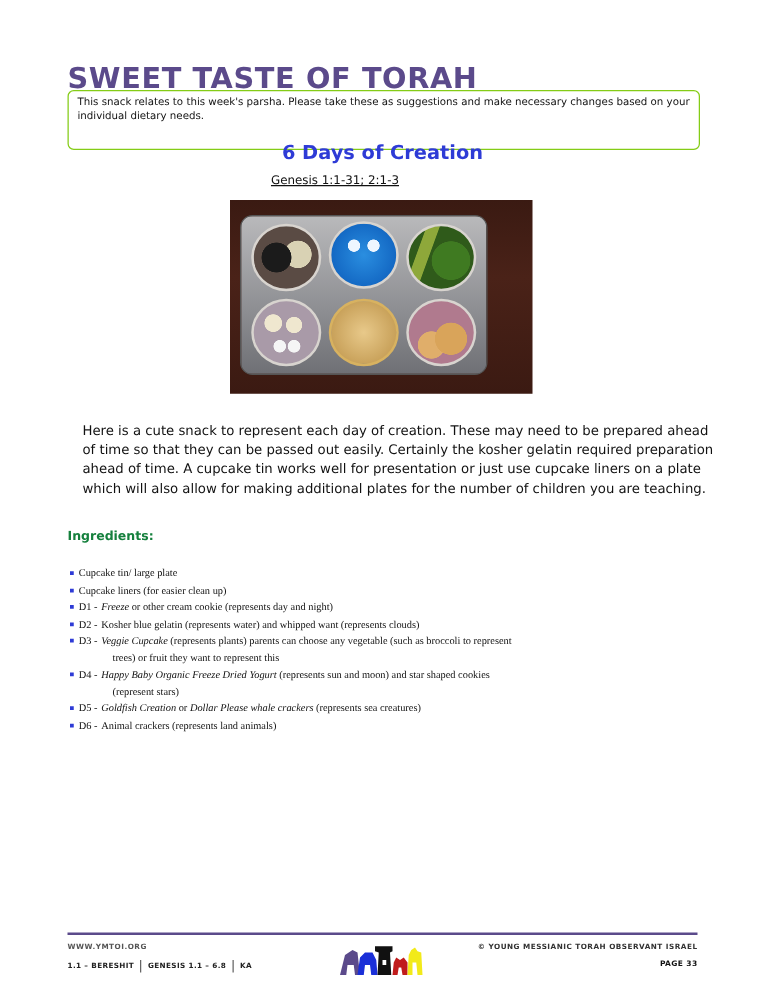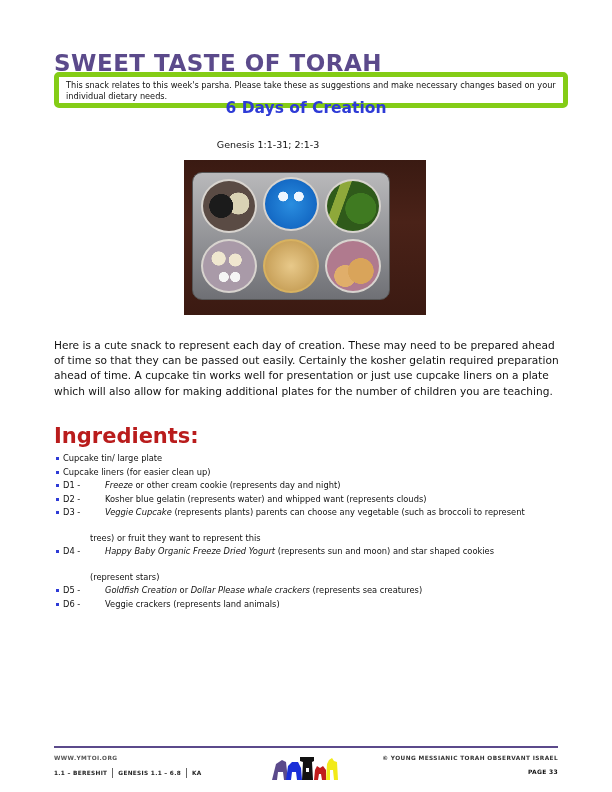"This snack relates to this" .notice { border: 5px solid #84cc16 -> 1px solid #84cc16; padding: 3px 7px 1px 7px -> 3px 7px 21px 7px }
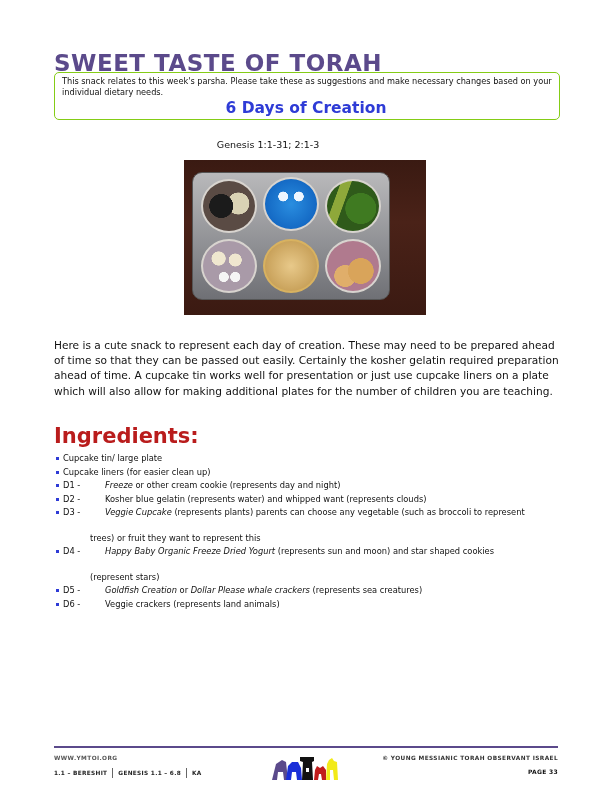"6 Days of Creation" .heading { top: 99px -> 113px }
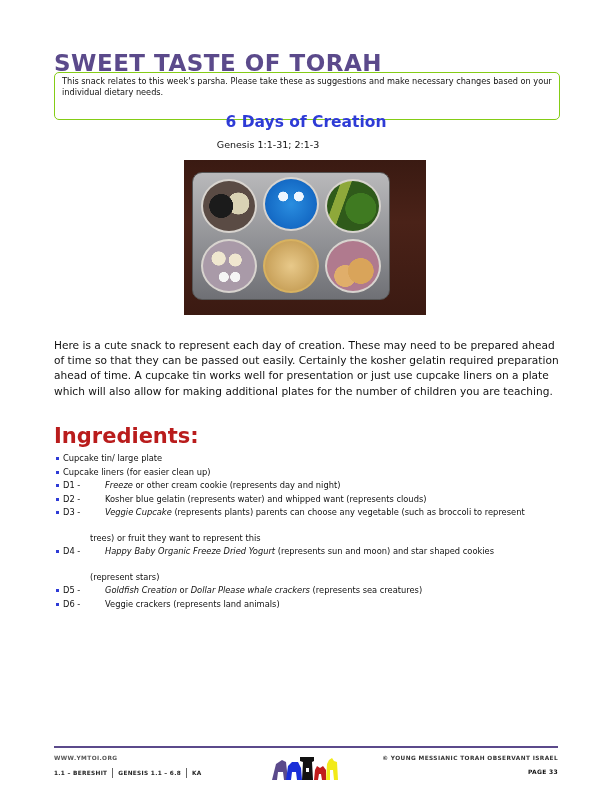"Genesis 1:1-31; 2:1-3" .subheading { text-decoration: none -> underline }
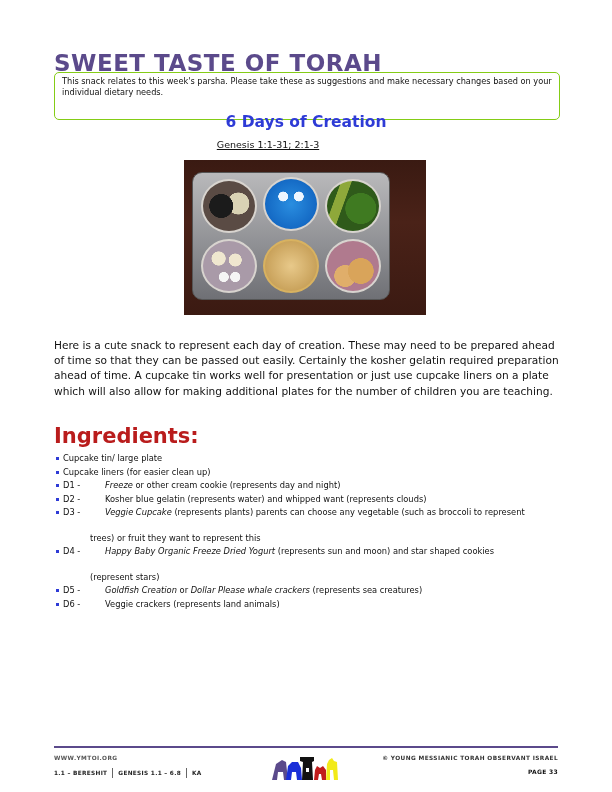"Here is a cute snack" .paragraph { left: 54px -> 66px }
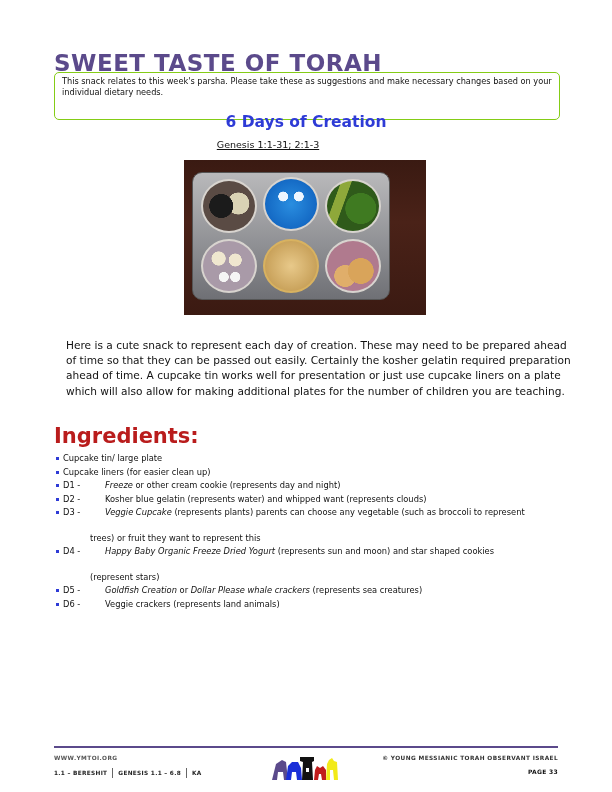"Ingredients:" .ing-heading { color: #b91c1c -> #15803d; font-size: 21px -> 10px }
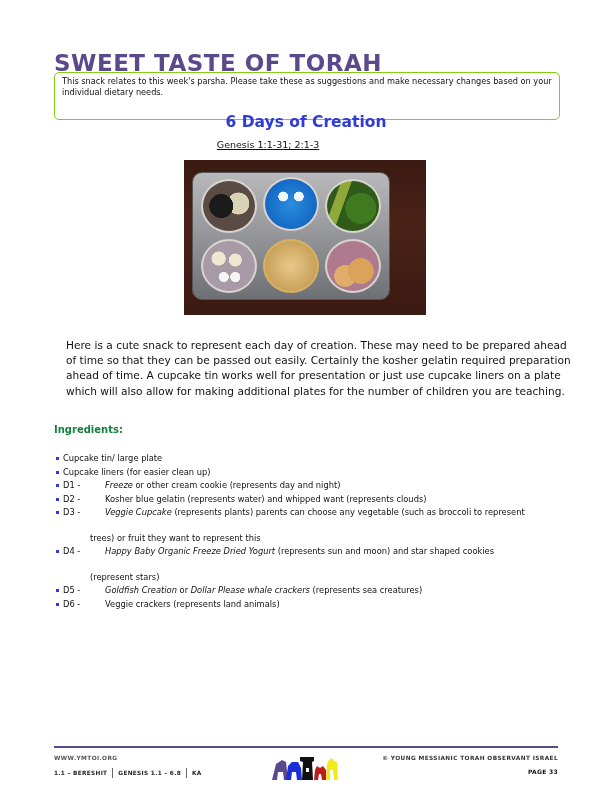"Cupcake tin/ large plate" .ing-list li { font-family: none -> Liberation Serif, serif }
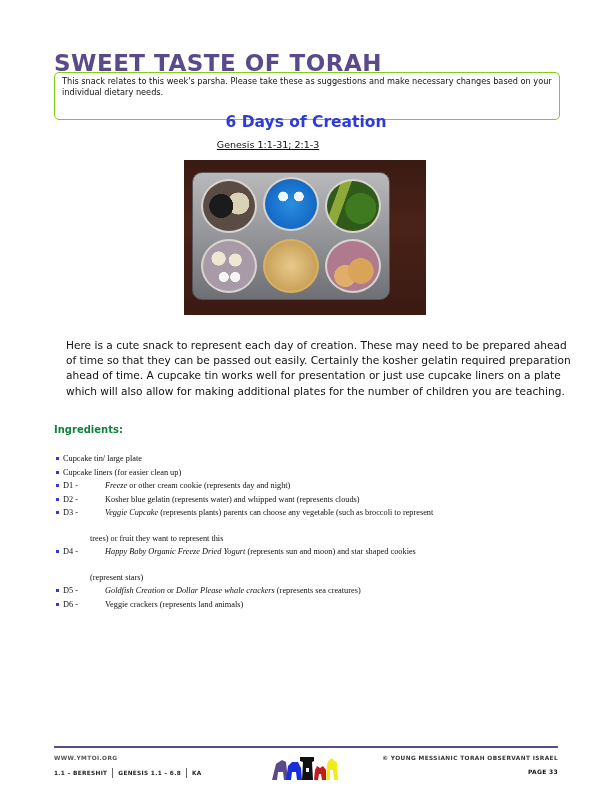"D1 -" .ing-list .tag { width: 42px -> 18px }
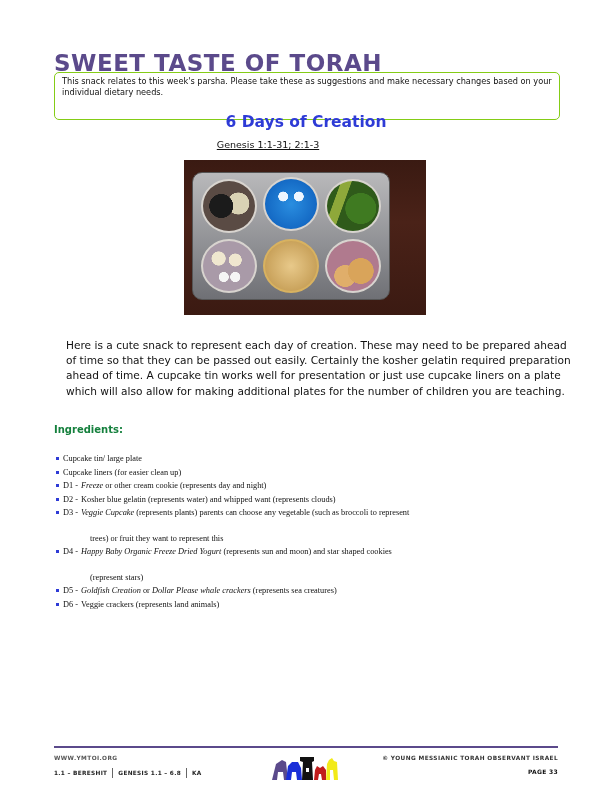"trees) or fruit they want" .ing-list .indent { margin-top: 12px -> none }
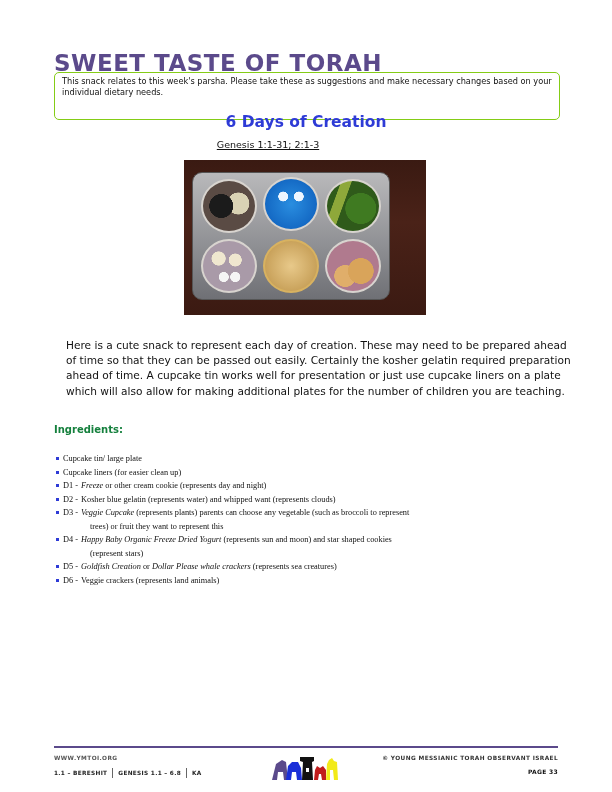"Veggie crackers (represents land" span { text: Veggie -> Animal }
